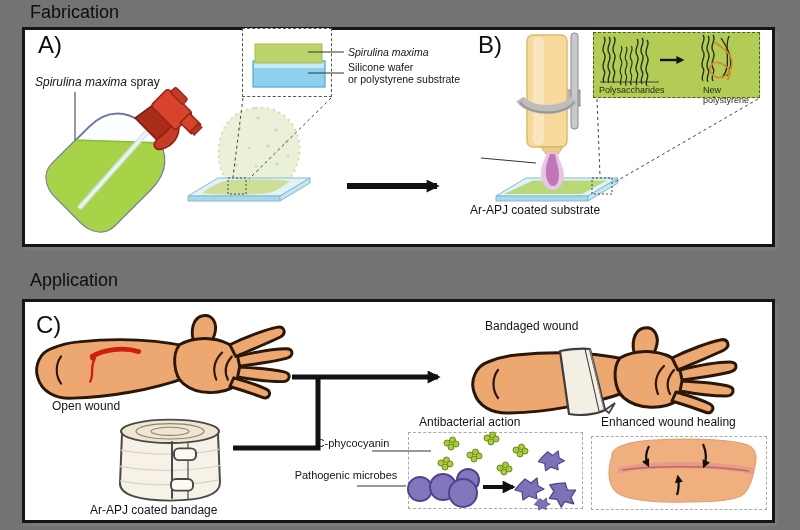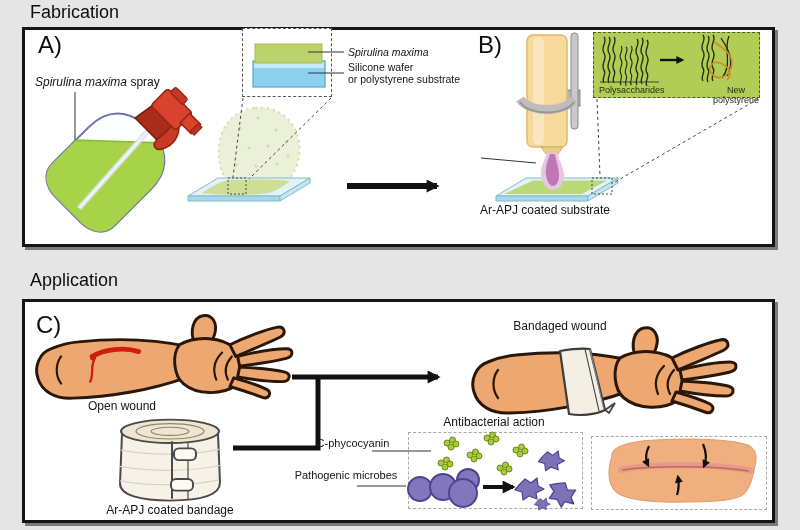"Fabrication" .stage { background: #e5e5e5 -> #737373 }
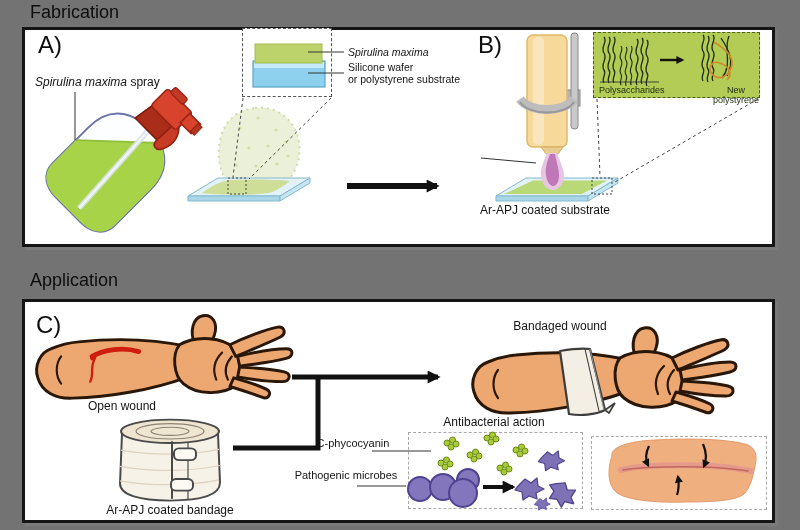"Polysaccharides" .c { text-align: center -> left }
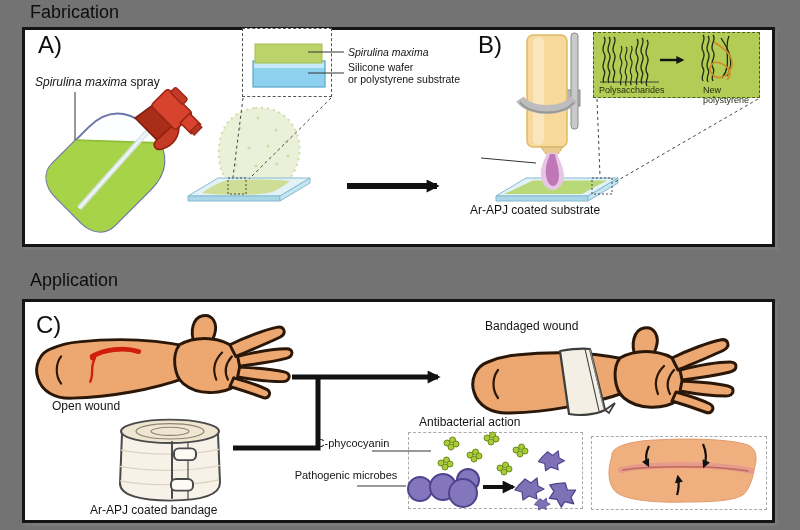"Enhanced wound healing" div.lbl { html: none -> <div>Enhanced wound healing</div> }
